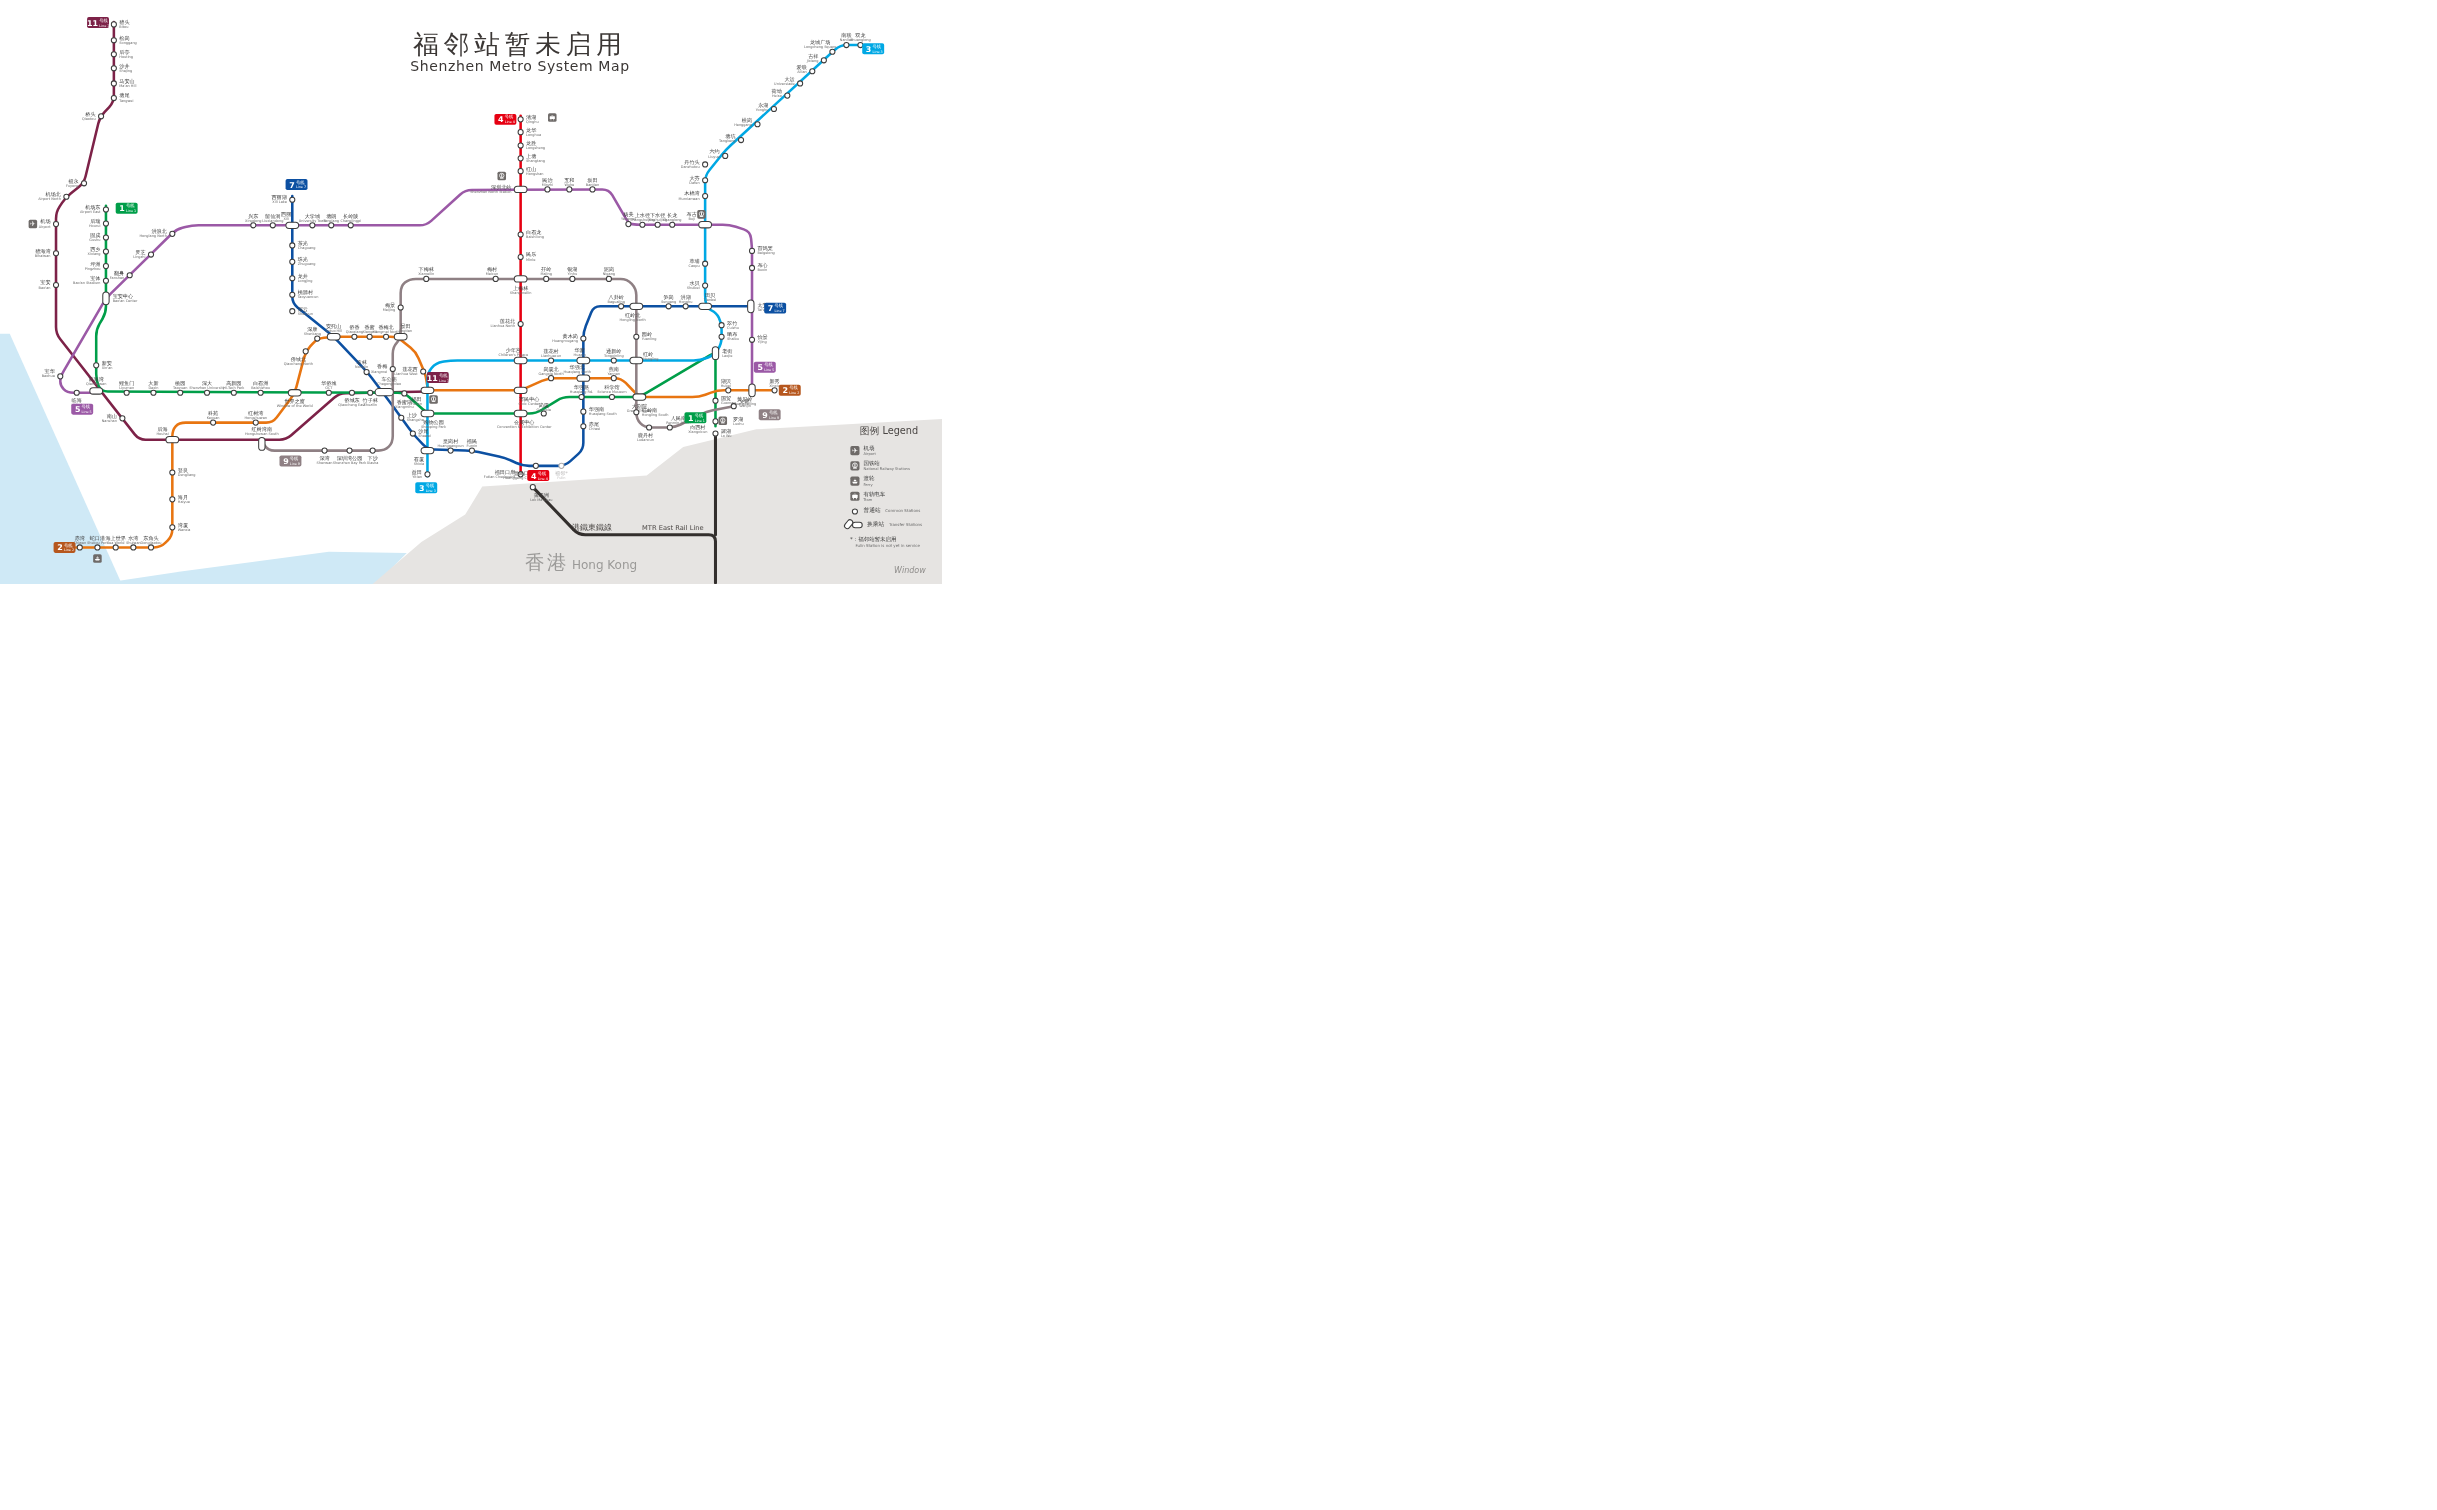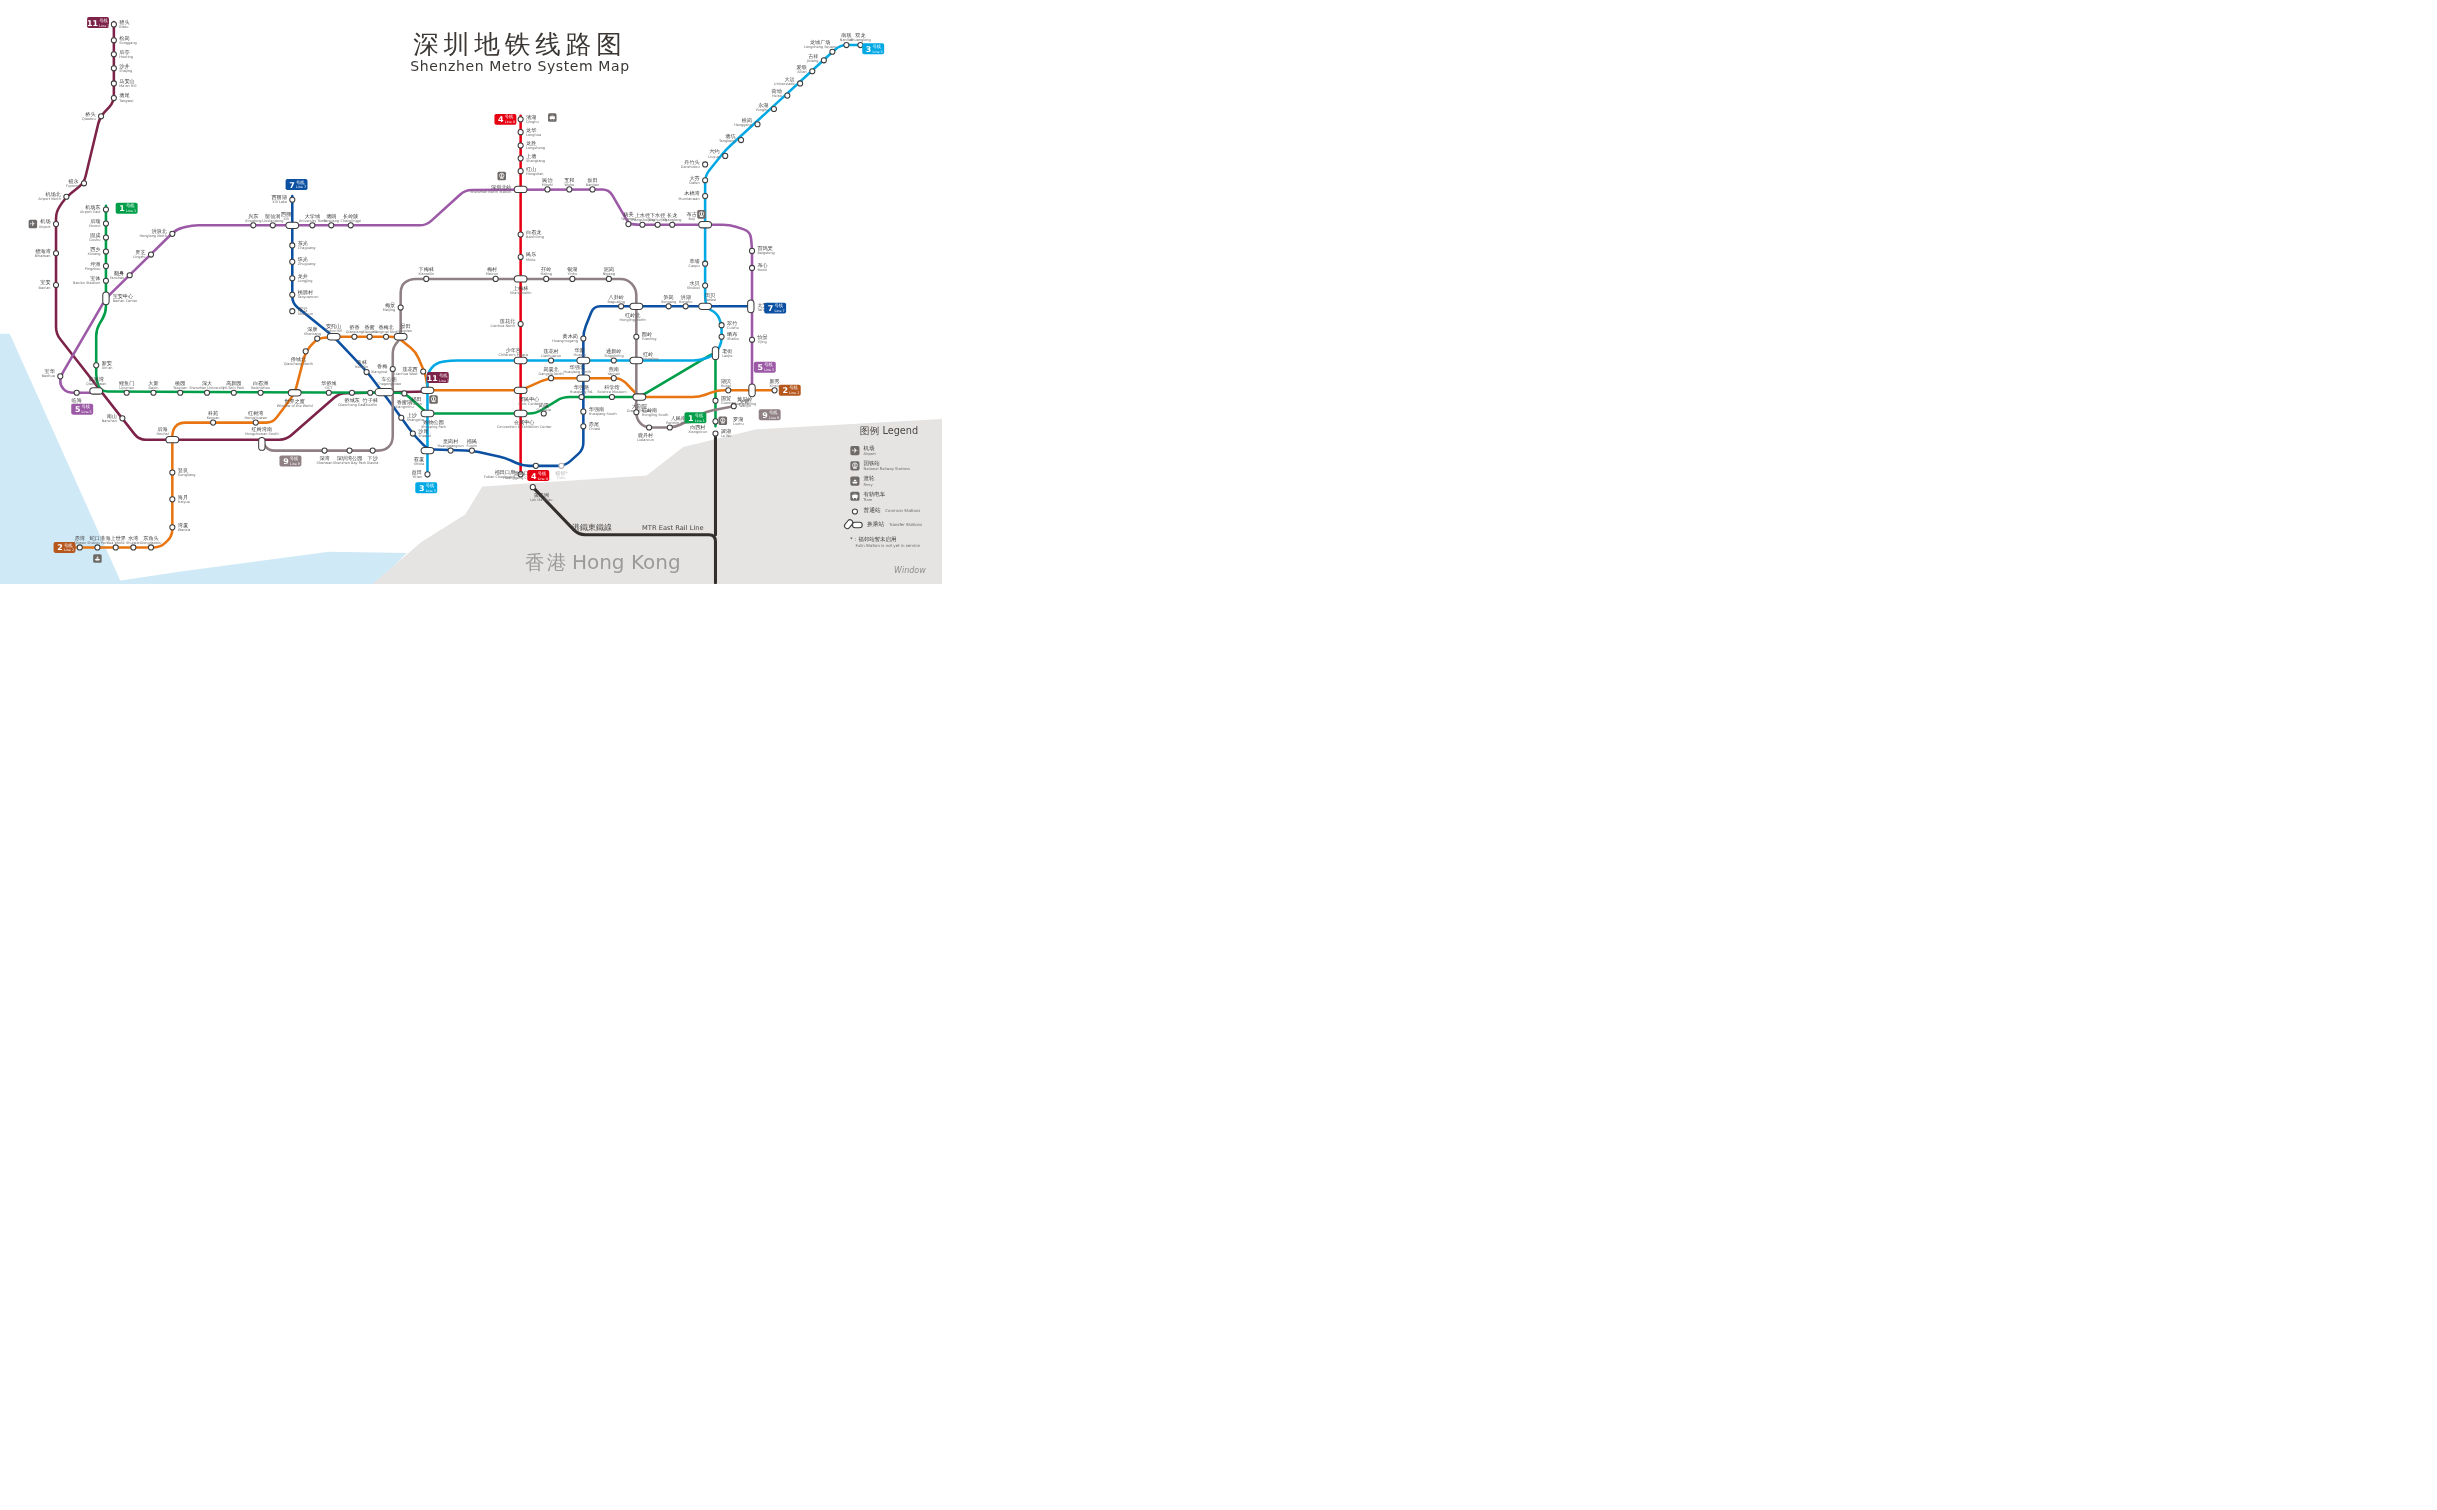"深圳地铁线路图" div.title-cn { text: 深圳地铁线路图 -> 福邻站暂未启用 }
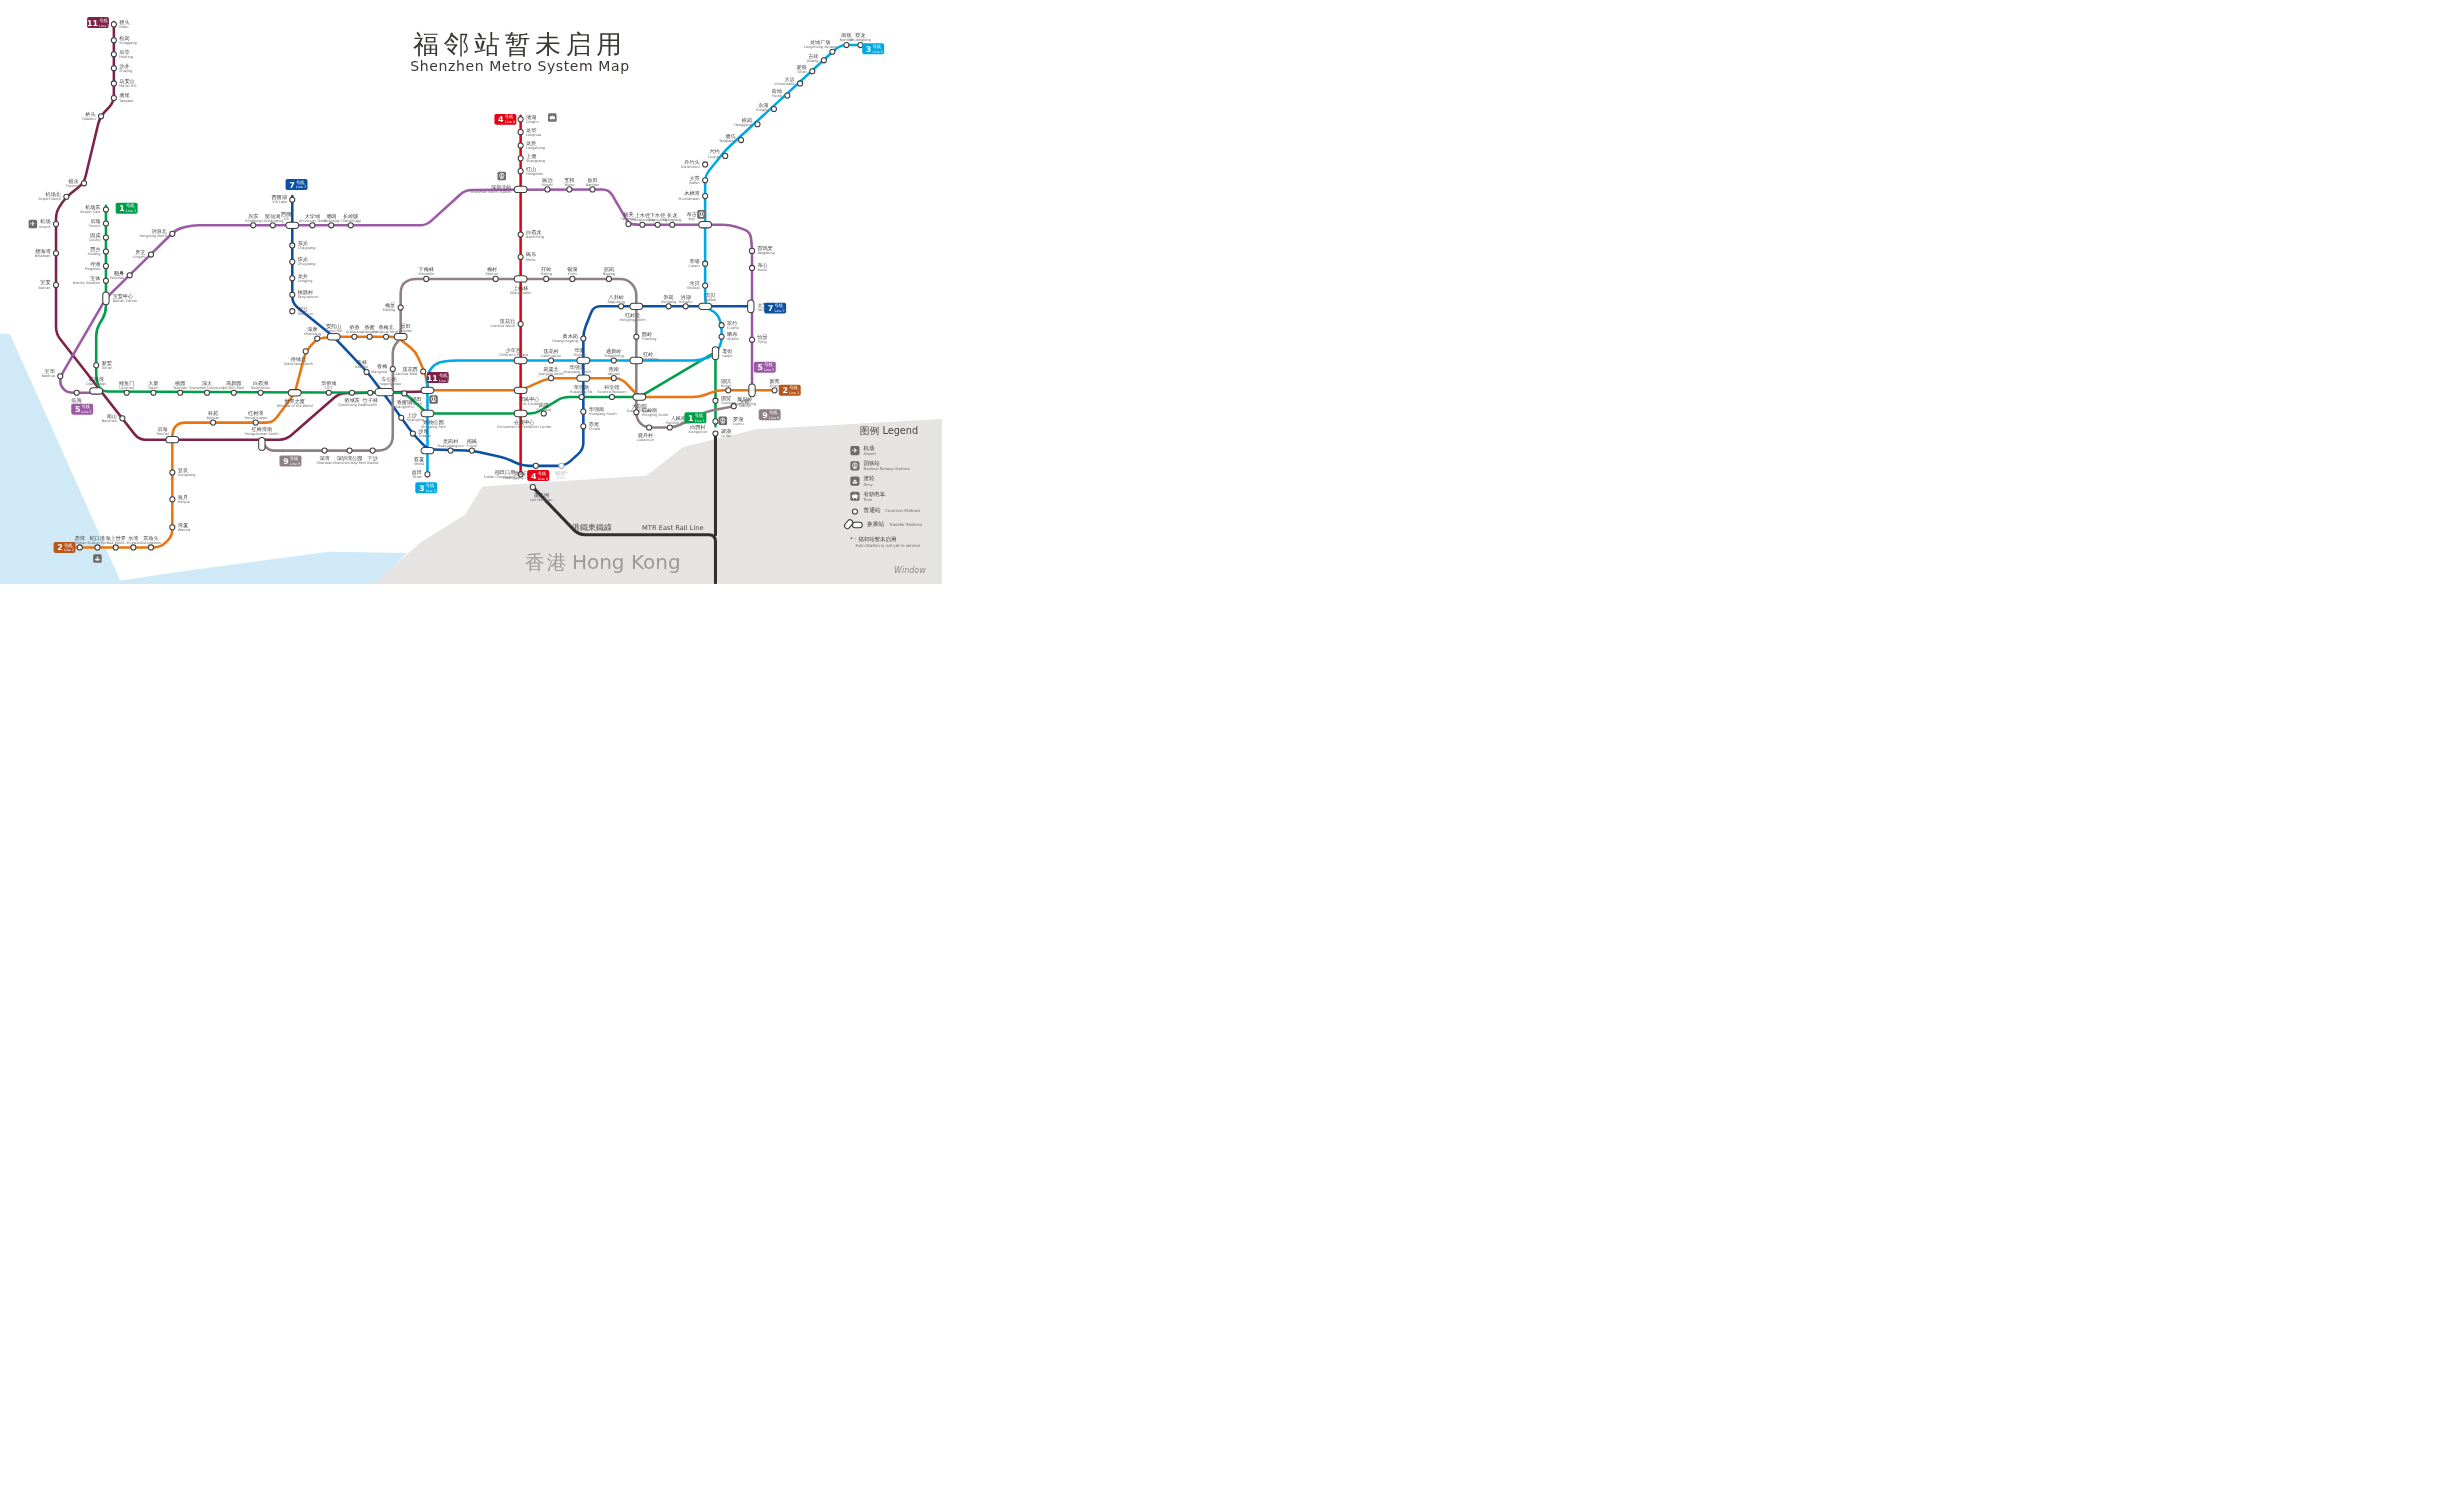"Hong Kong" .hk-label .en { font-size: 20px -> 12px }
